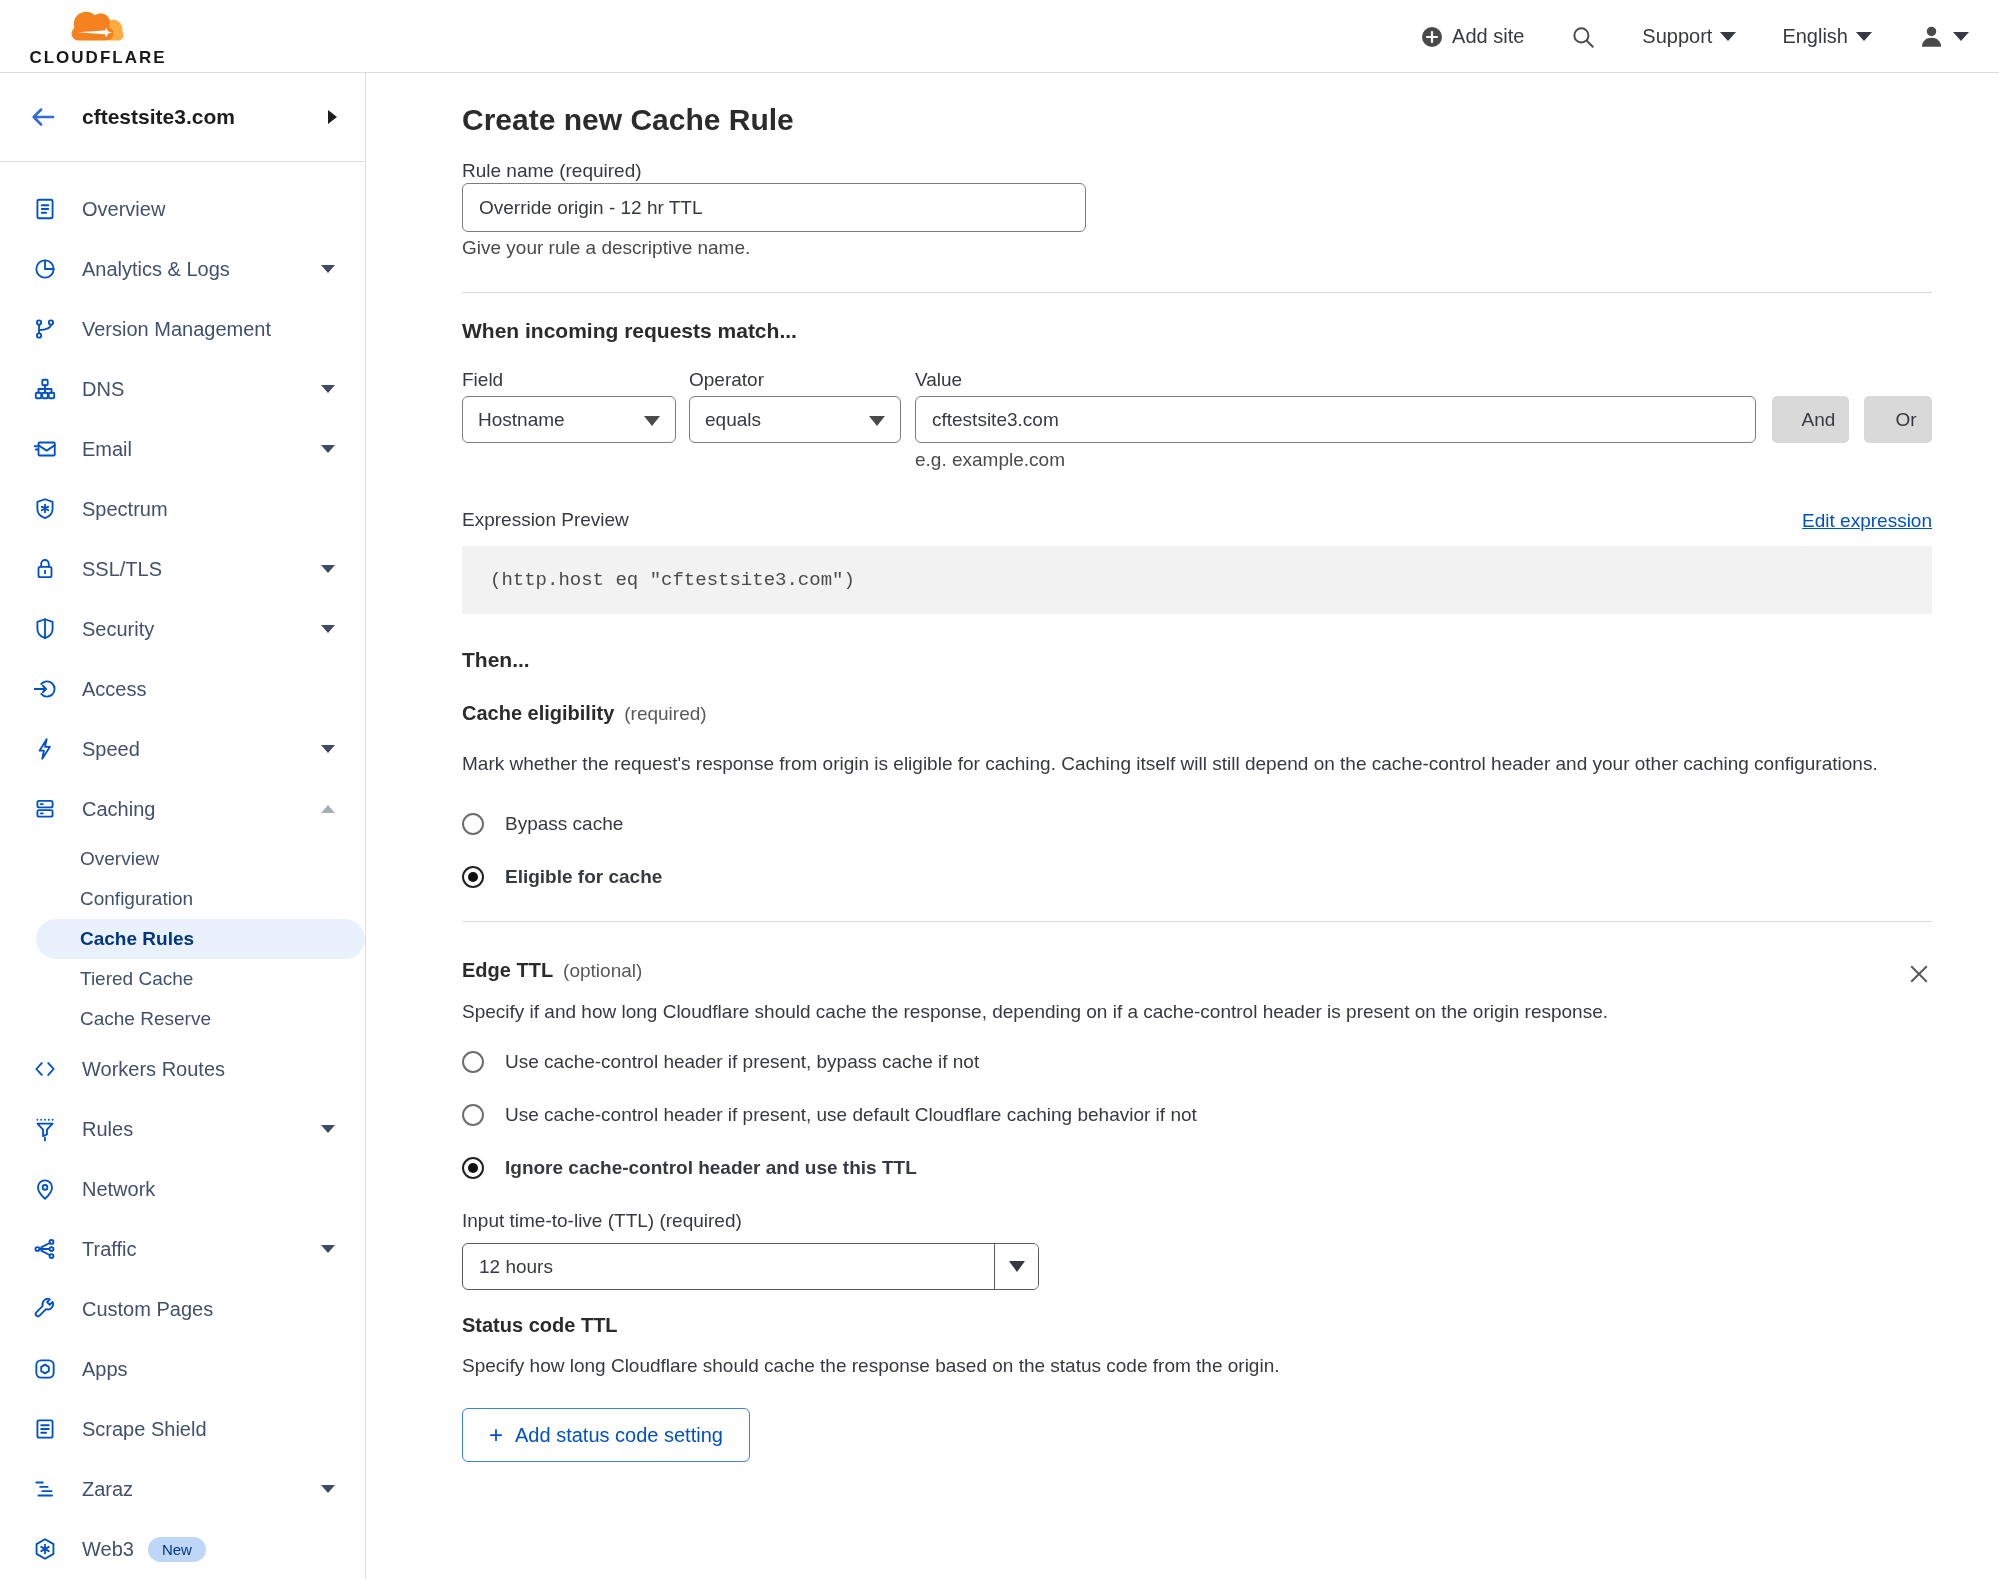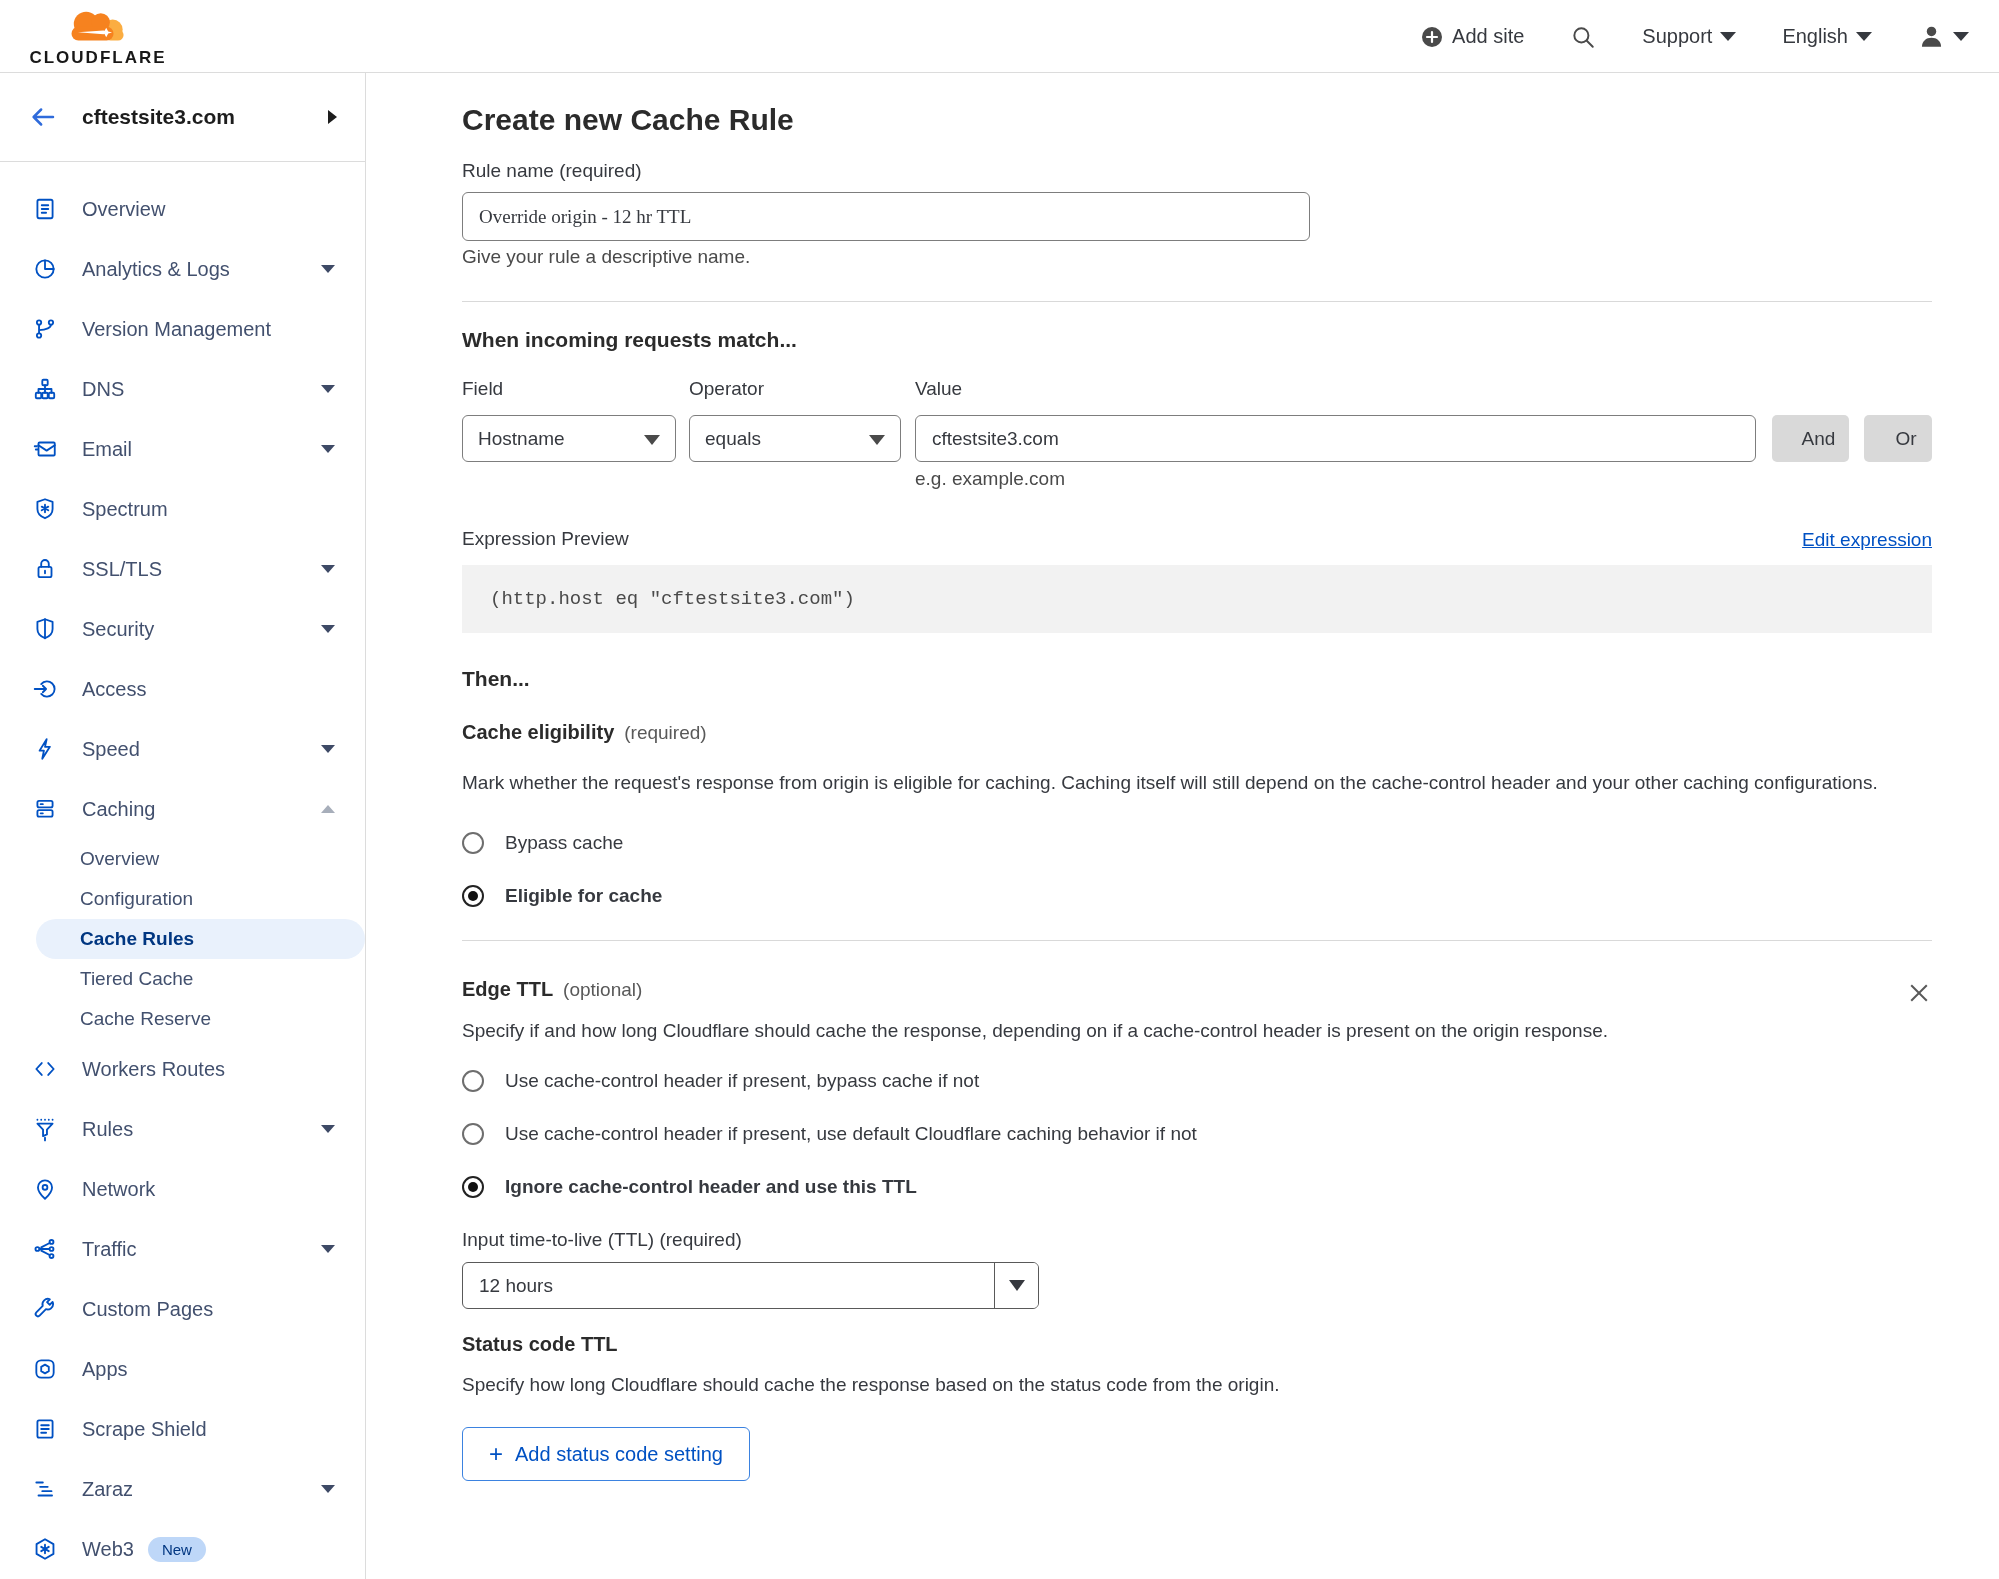"Override origin - 12 hr" input.text-input { font-family: Liberation Serif, serif -> none; margin-top: 9px -> none; width: 848px -> 624px }
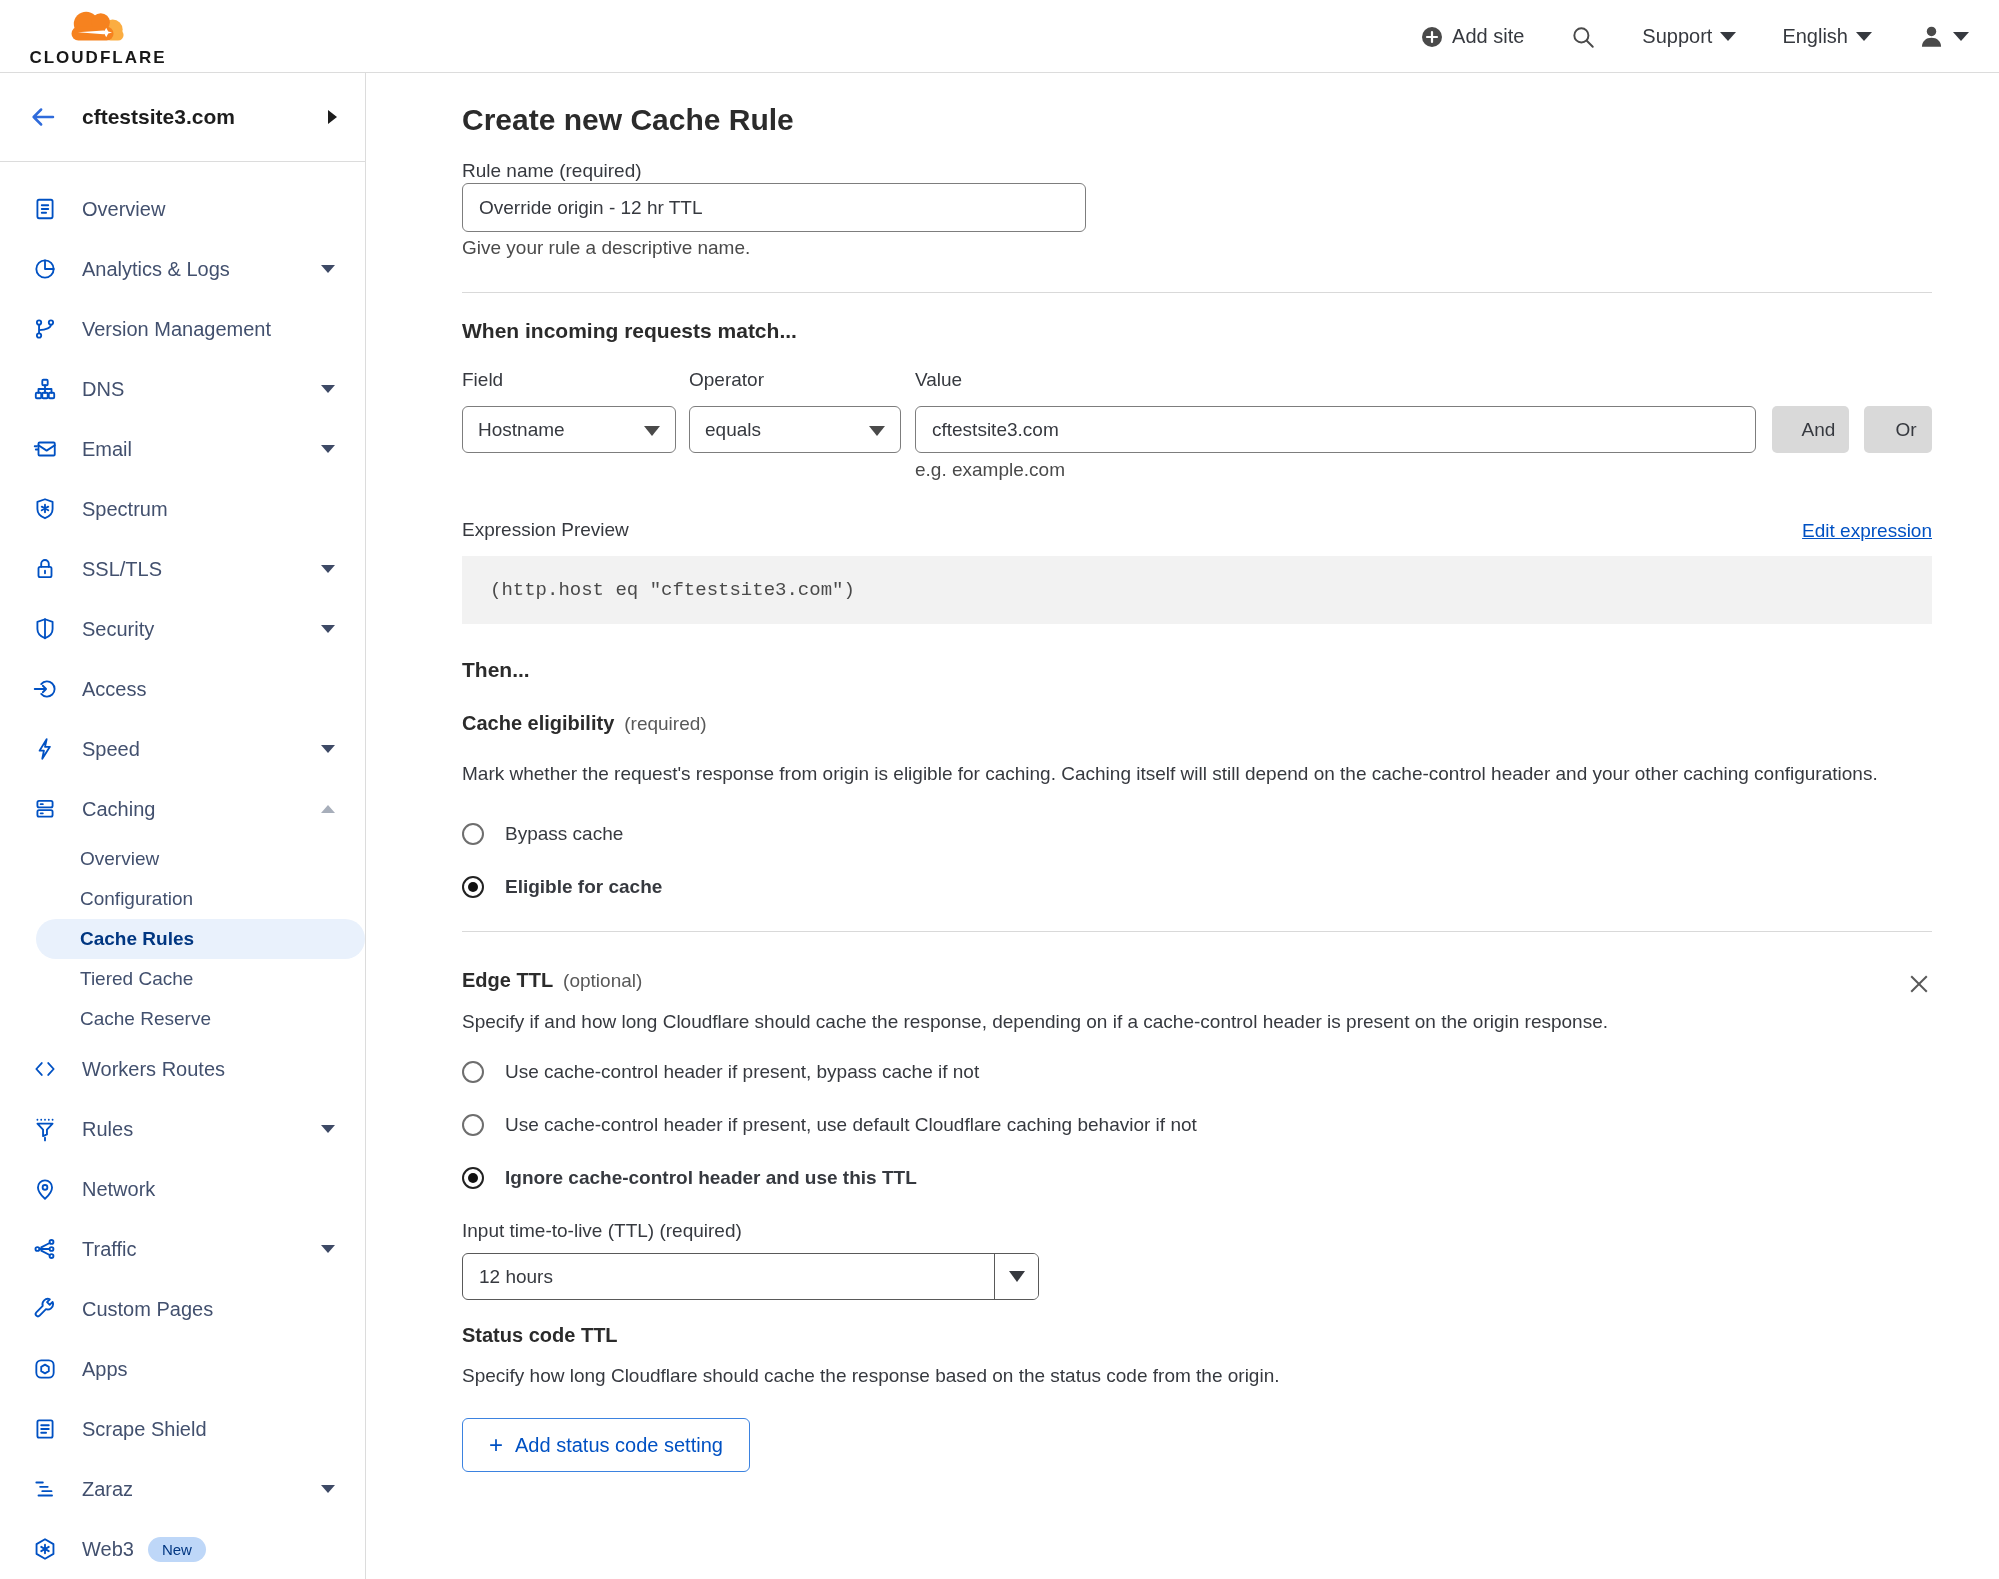"Hostname" div.selects-row { margin-top: 14px -> 4px }
